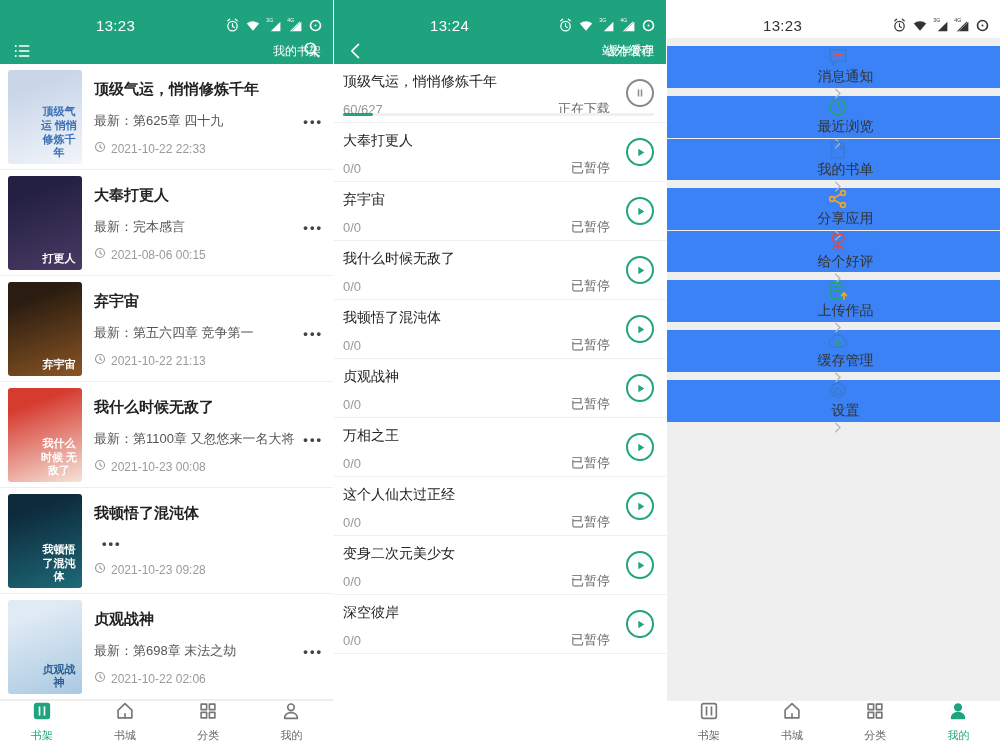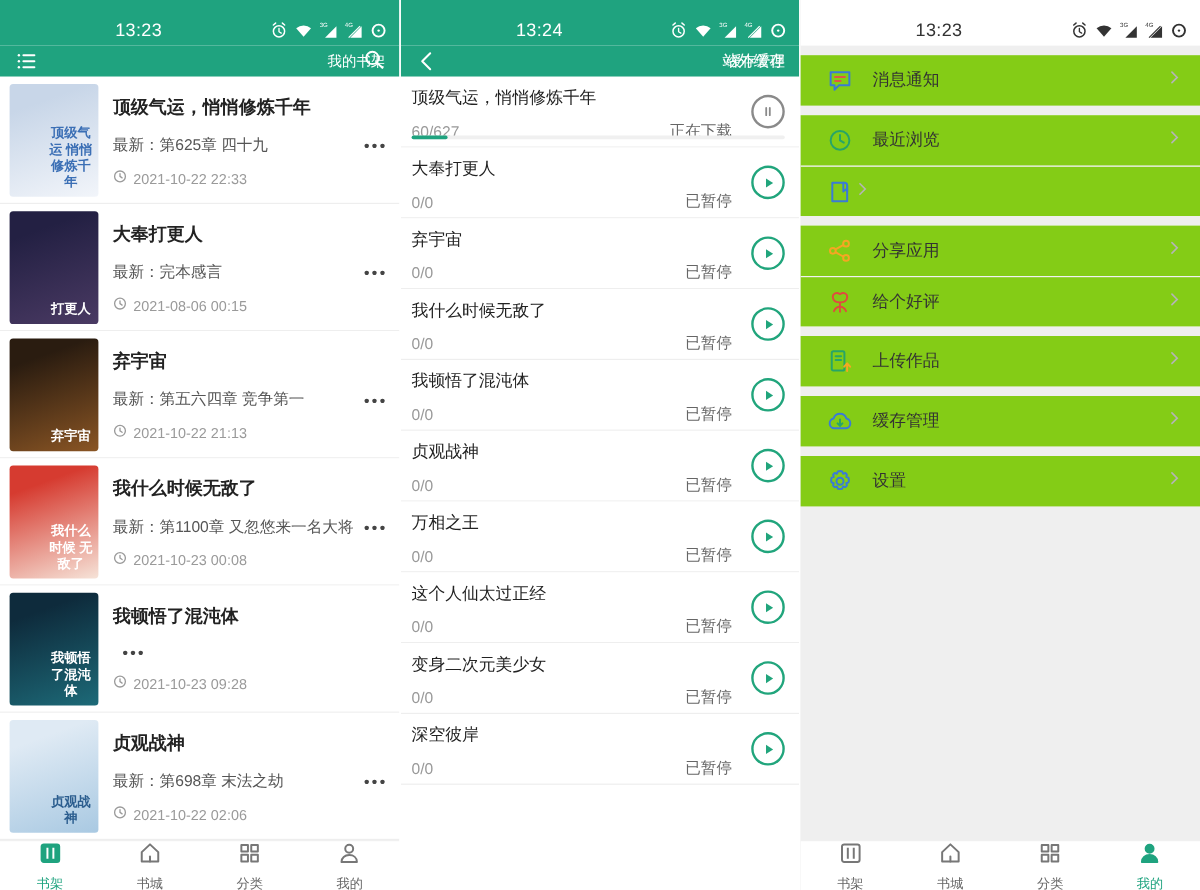"消息通知" .menu-row { background: #84cc16 -> #3b82f6; flex-direction: none -> column }
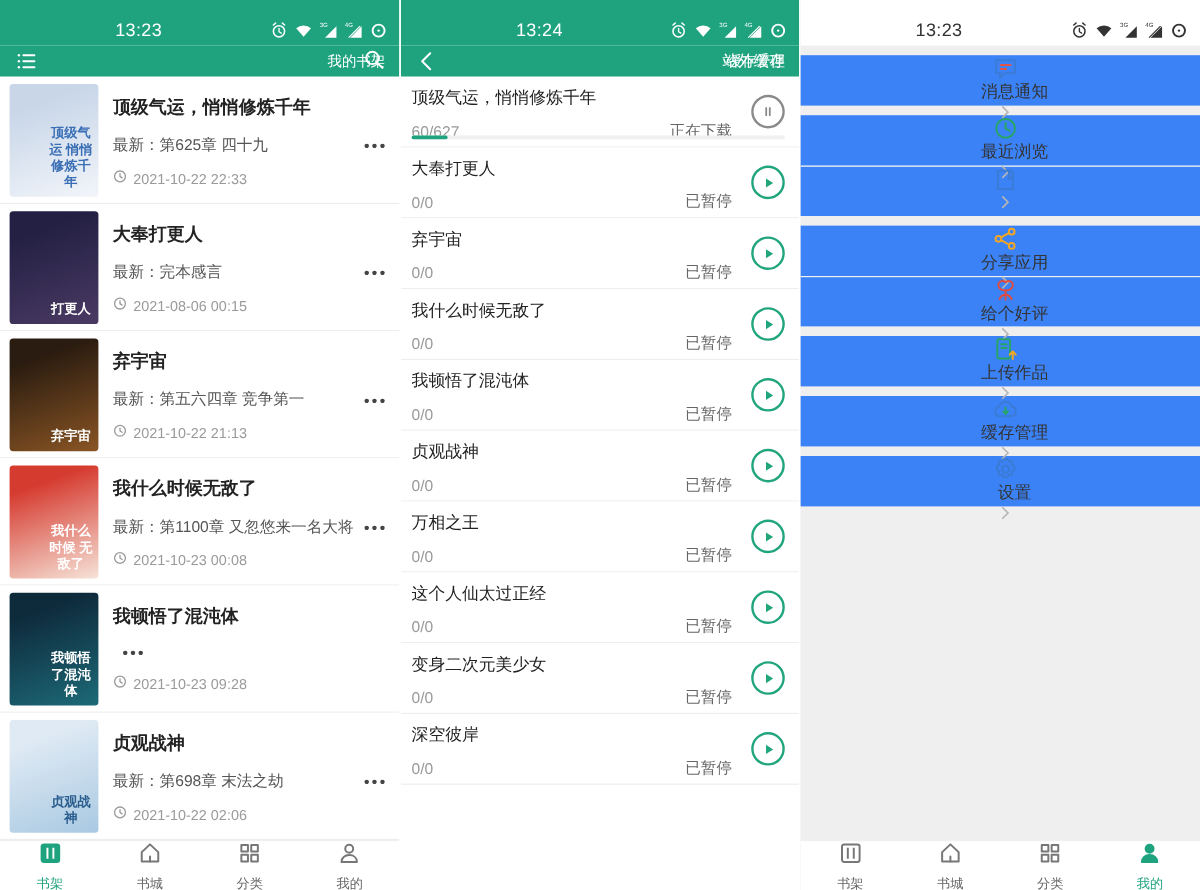"我的书单" span.menu-label { html: none -> <span>我的书单</span> }
